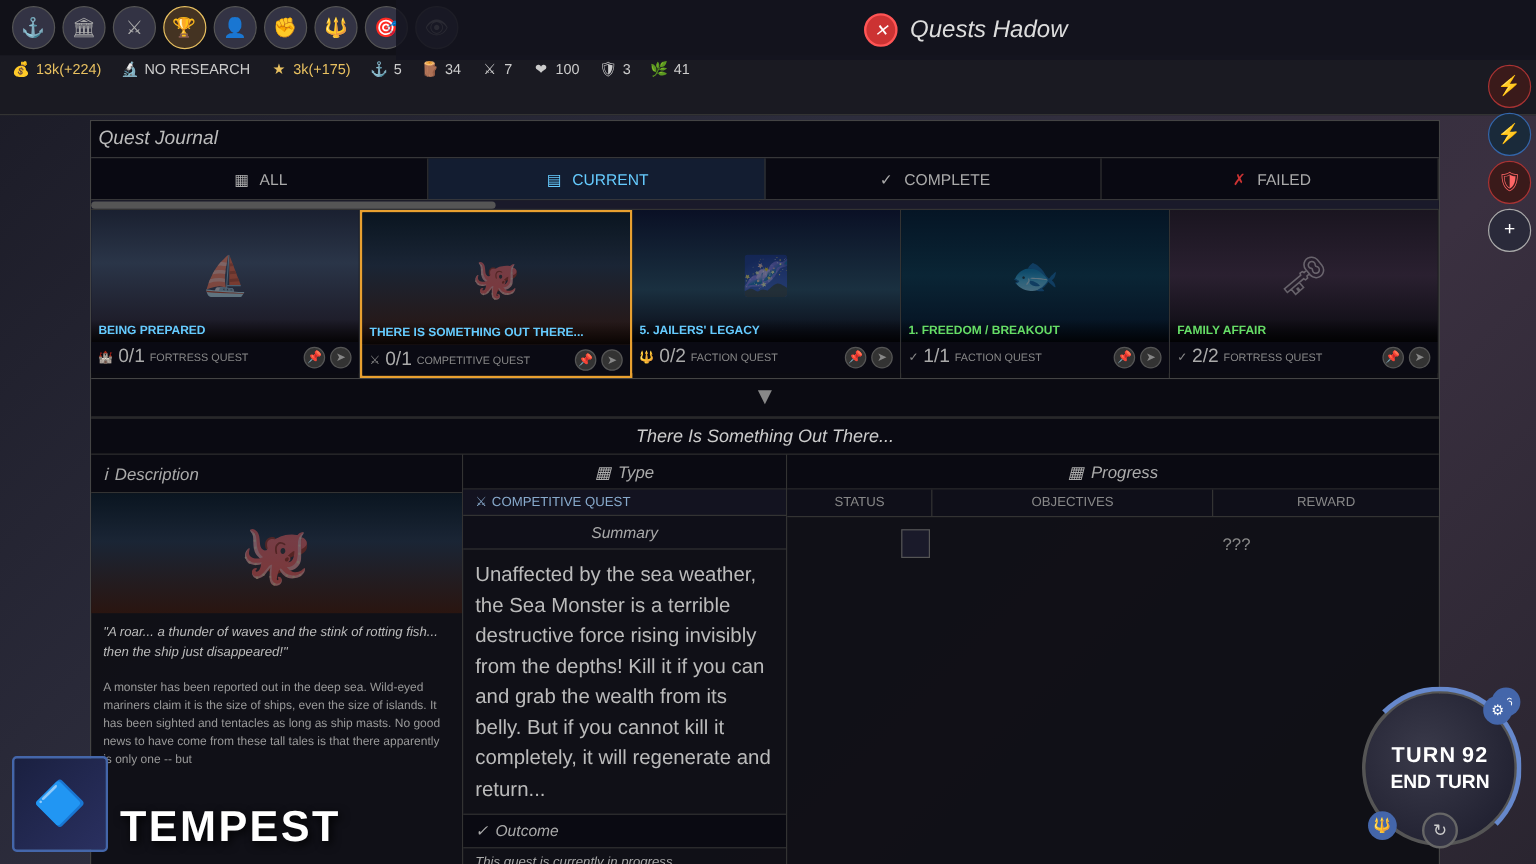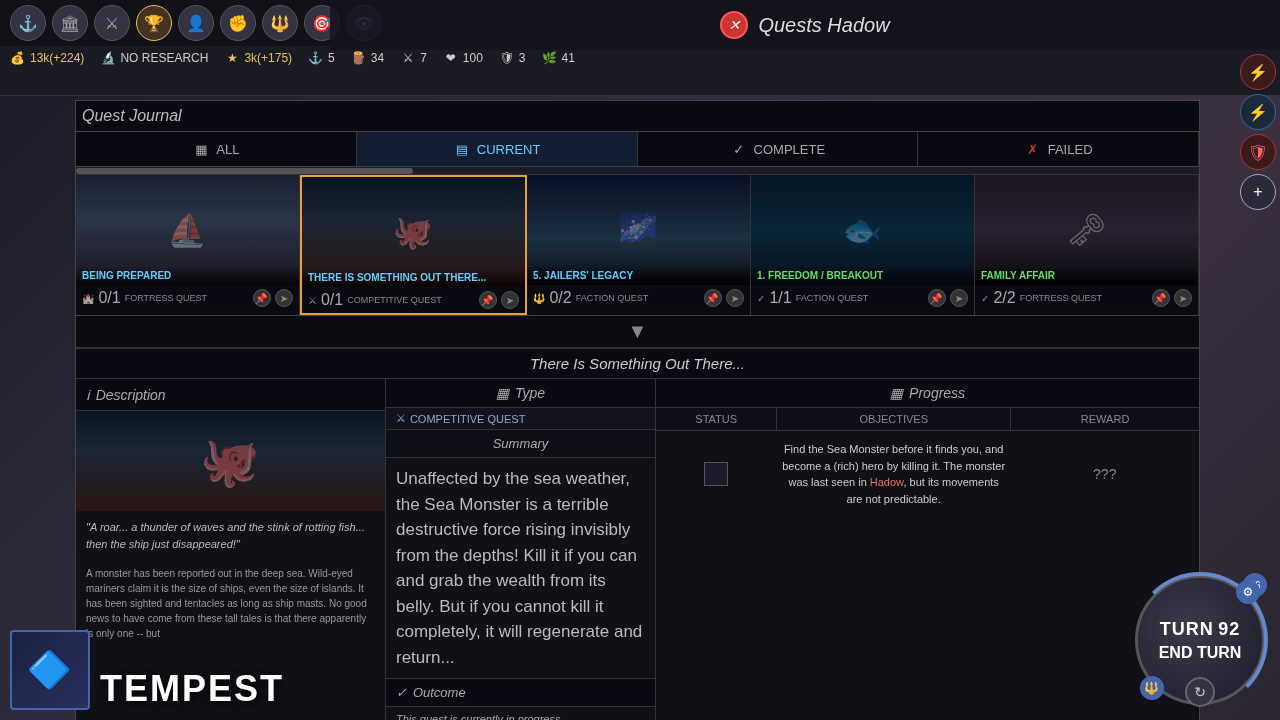"Find the Sea Monster before" div.progress-obj-cell { html: <div> Find the Sea Monster before it finds you, and become a (rich) hero by killing it. The monster was last seen in <span>Hadow</span>, but its movements are not predictable. </div> -> none }
